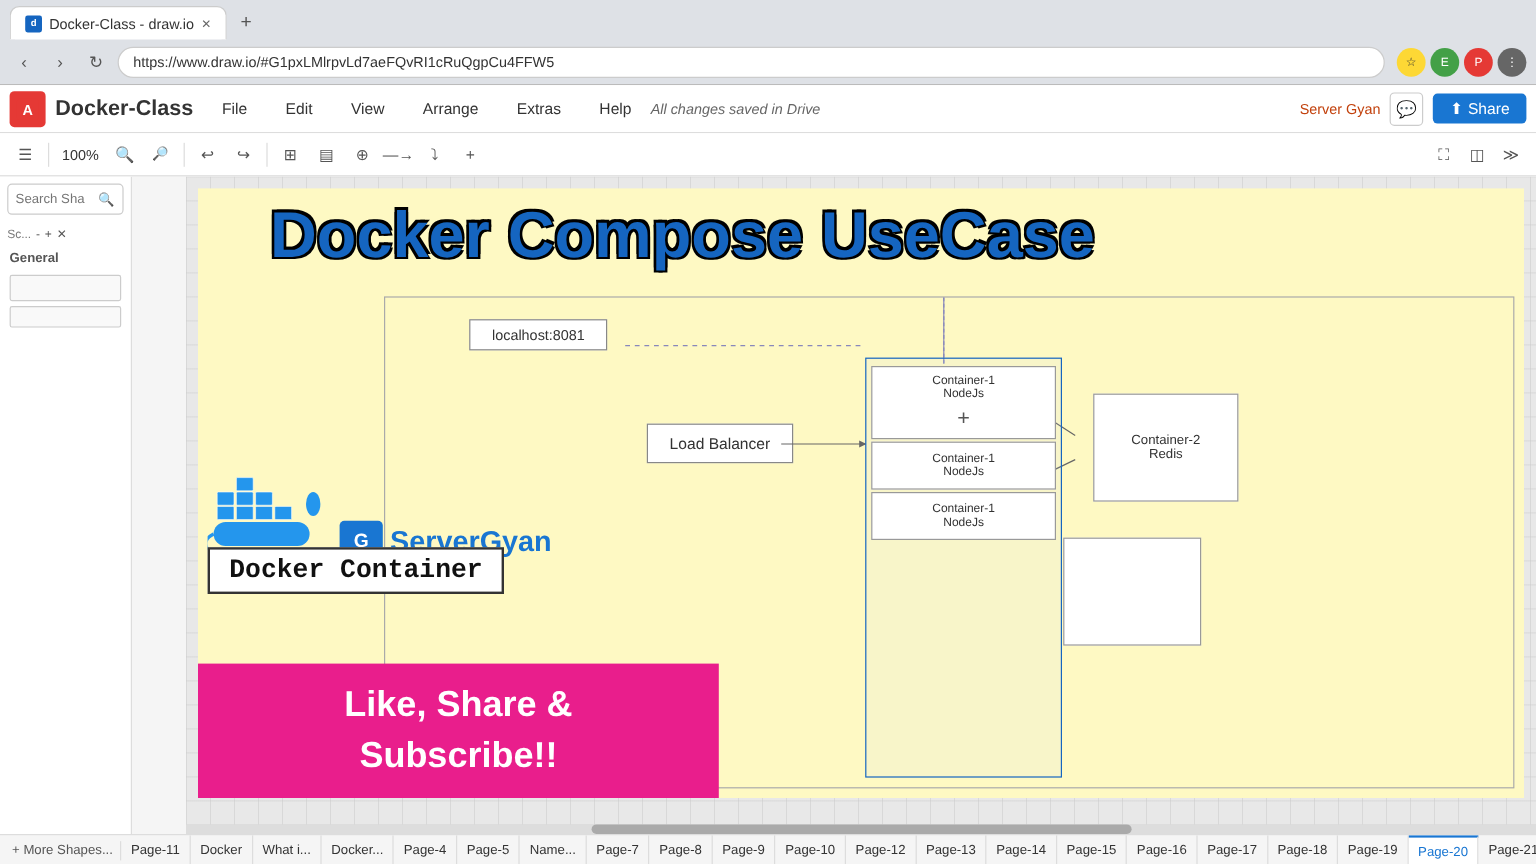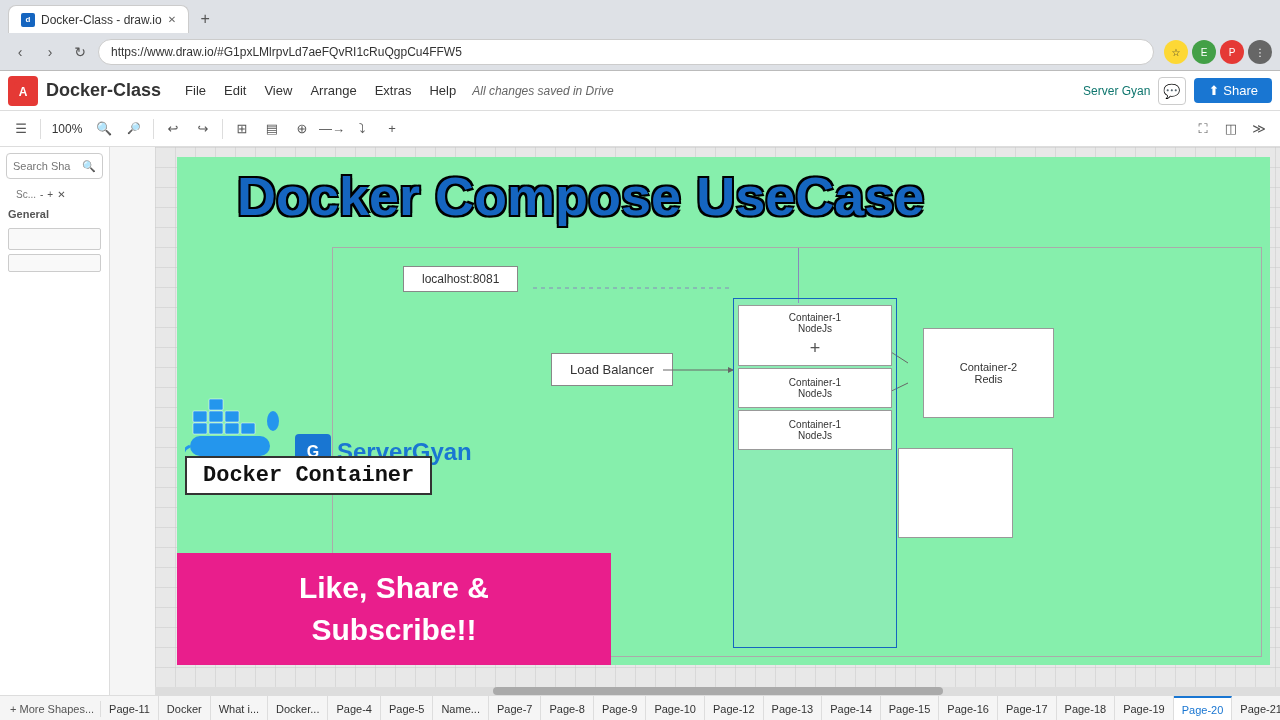"File" .menu-items { gap: 2px -> 16px }
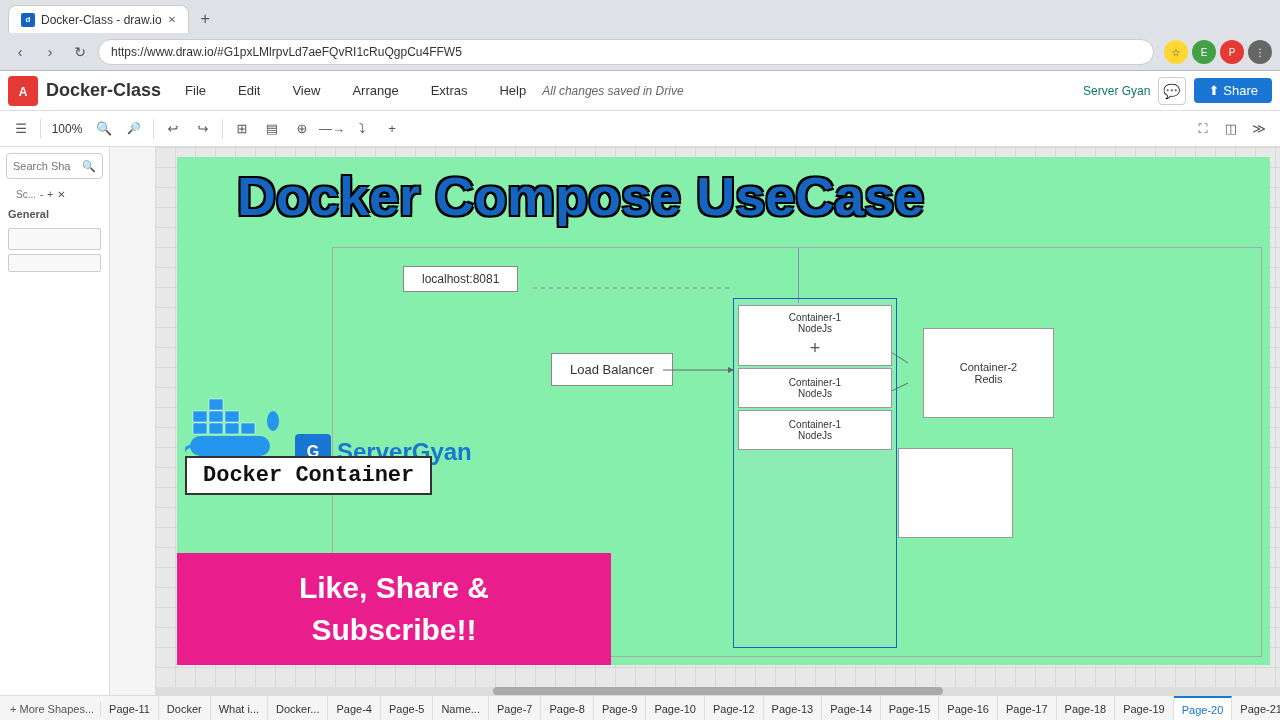"Server Gyan" .user-name { color: #0f766e -> #c2410c }
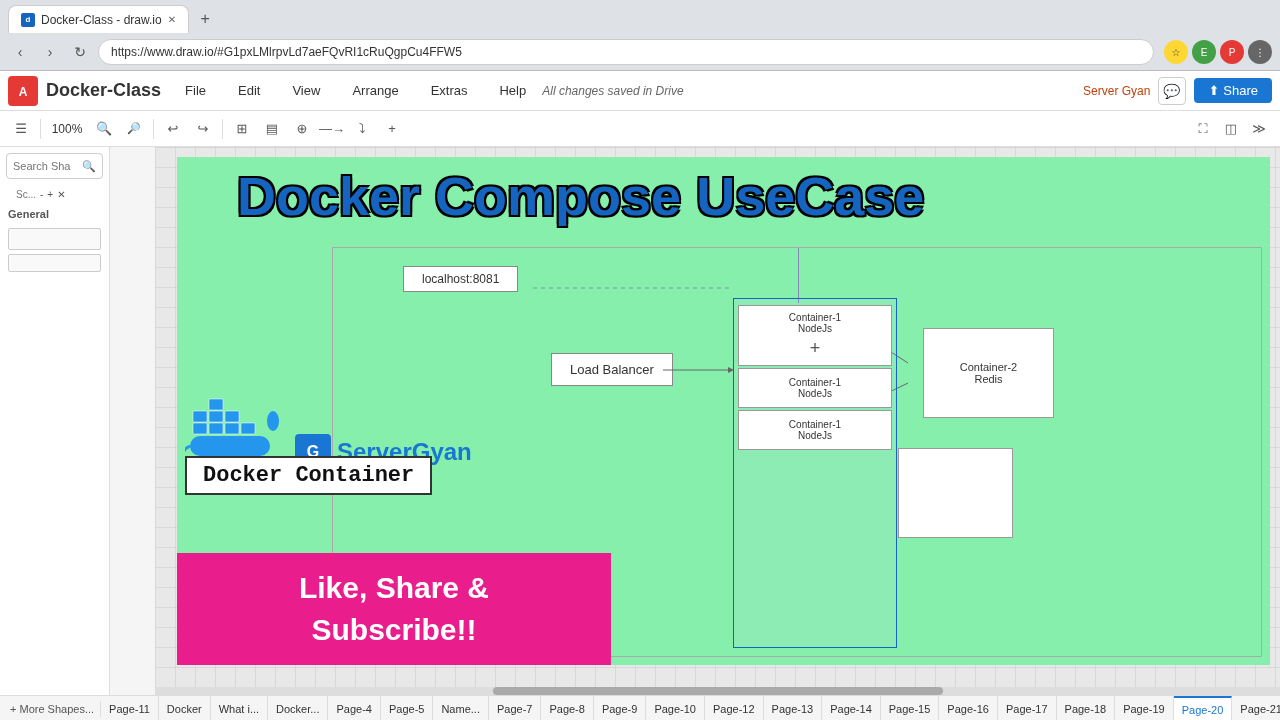"Sc..." .scale-section { padding: 4px 16px -> 4px 6px }
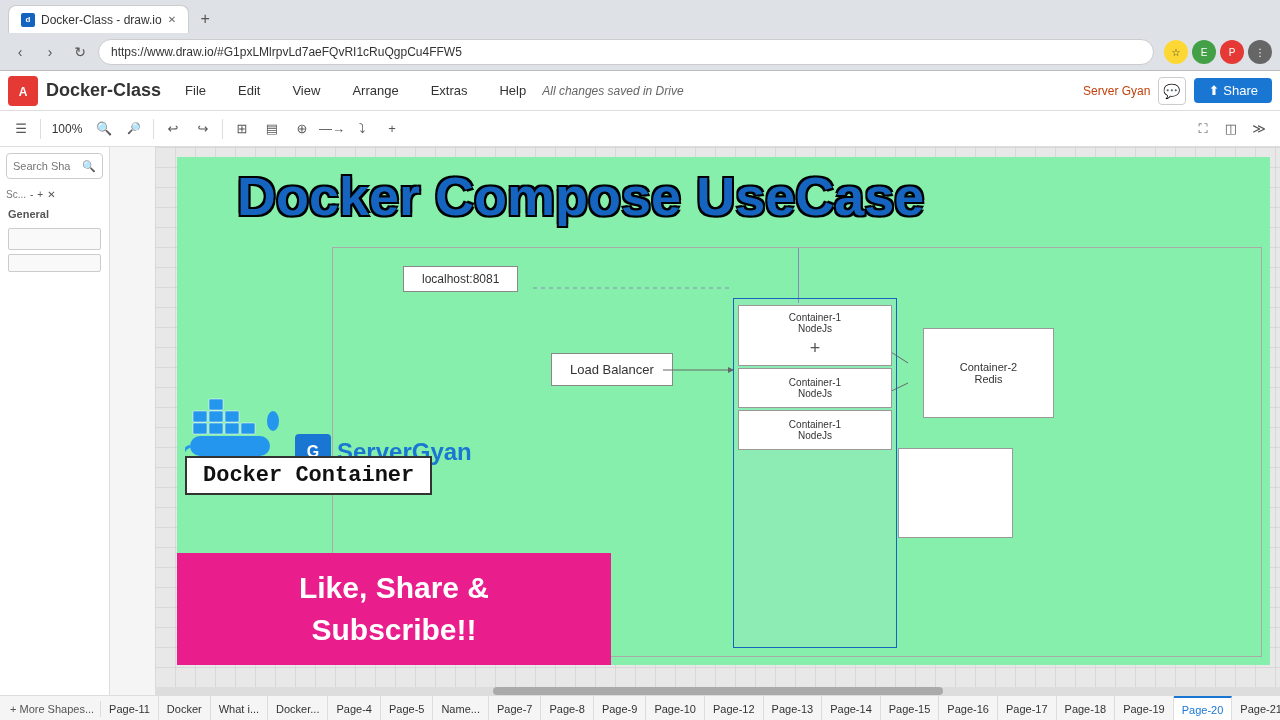"Docker Compose UseCase" div { background: #86efac -> #fef9c3; margin-left: 12px -> none }
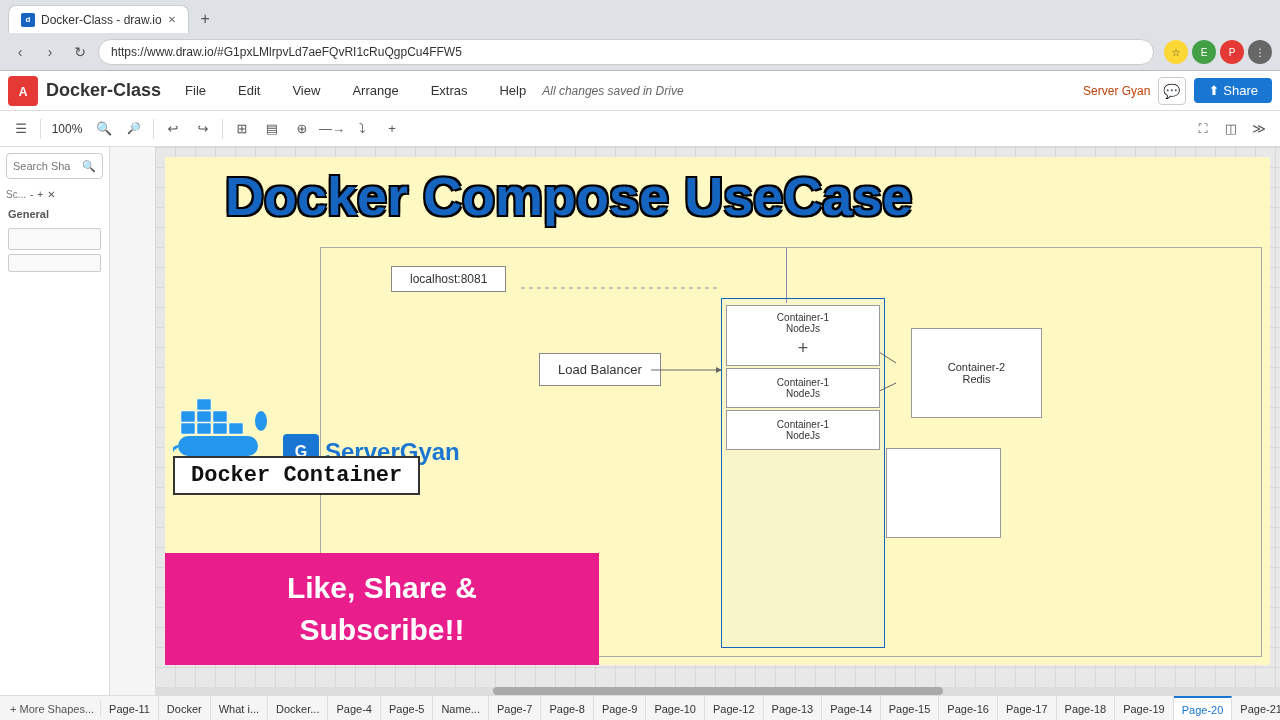"Container-2" div { width: 131px -> 121px }
